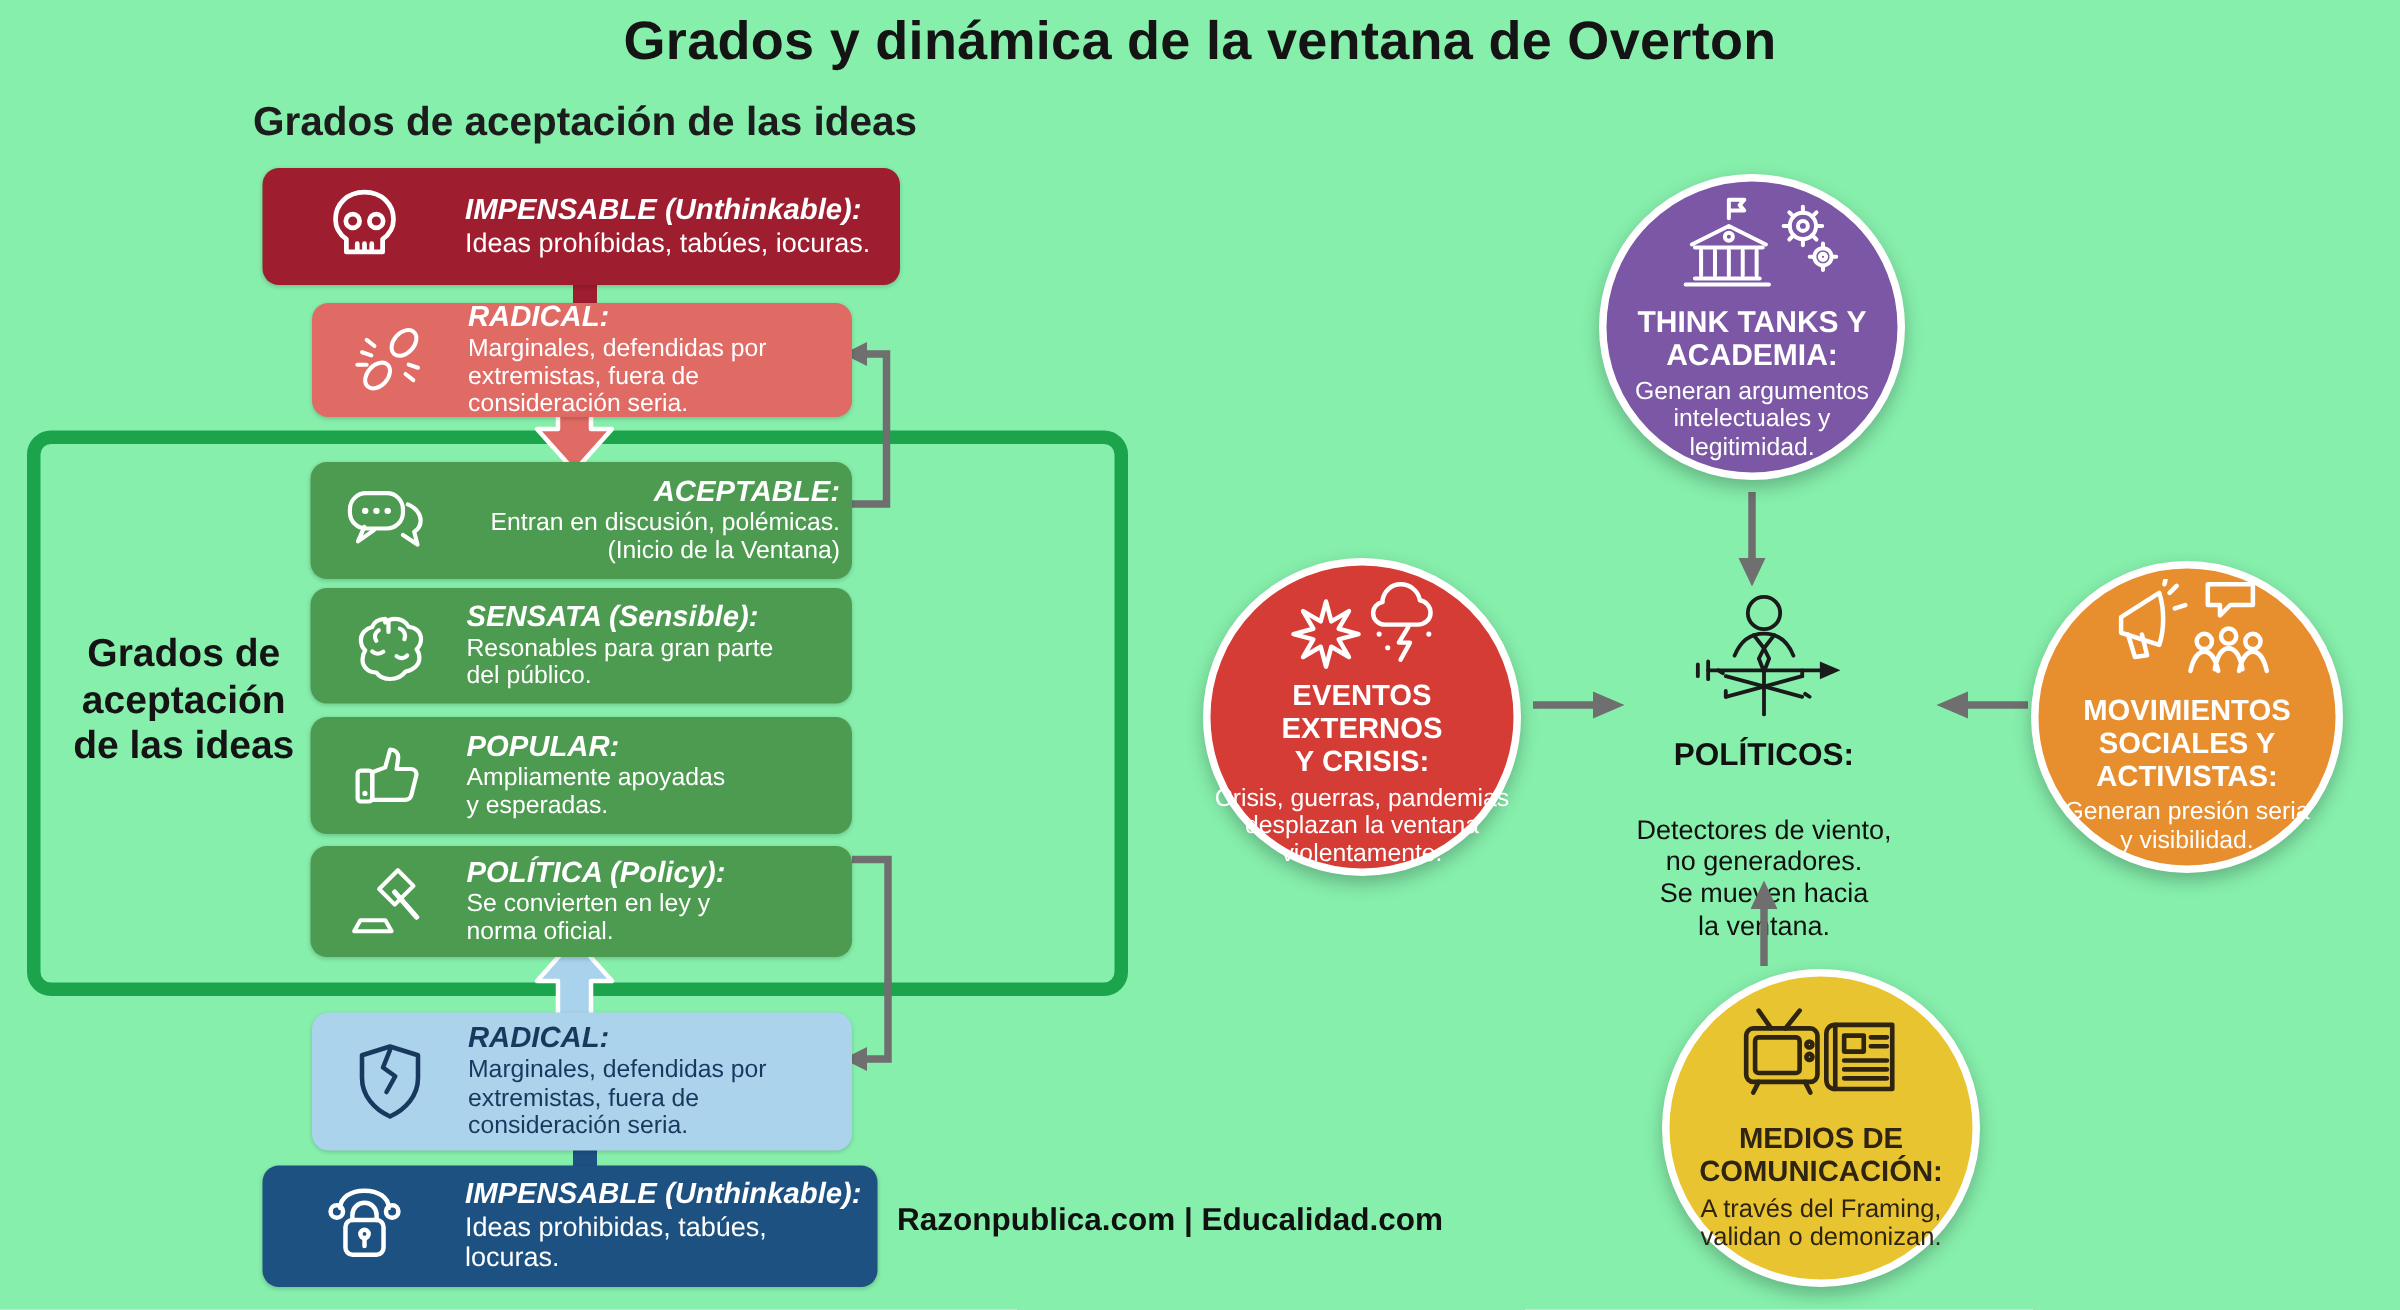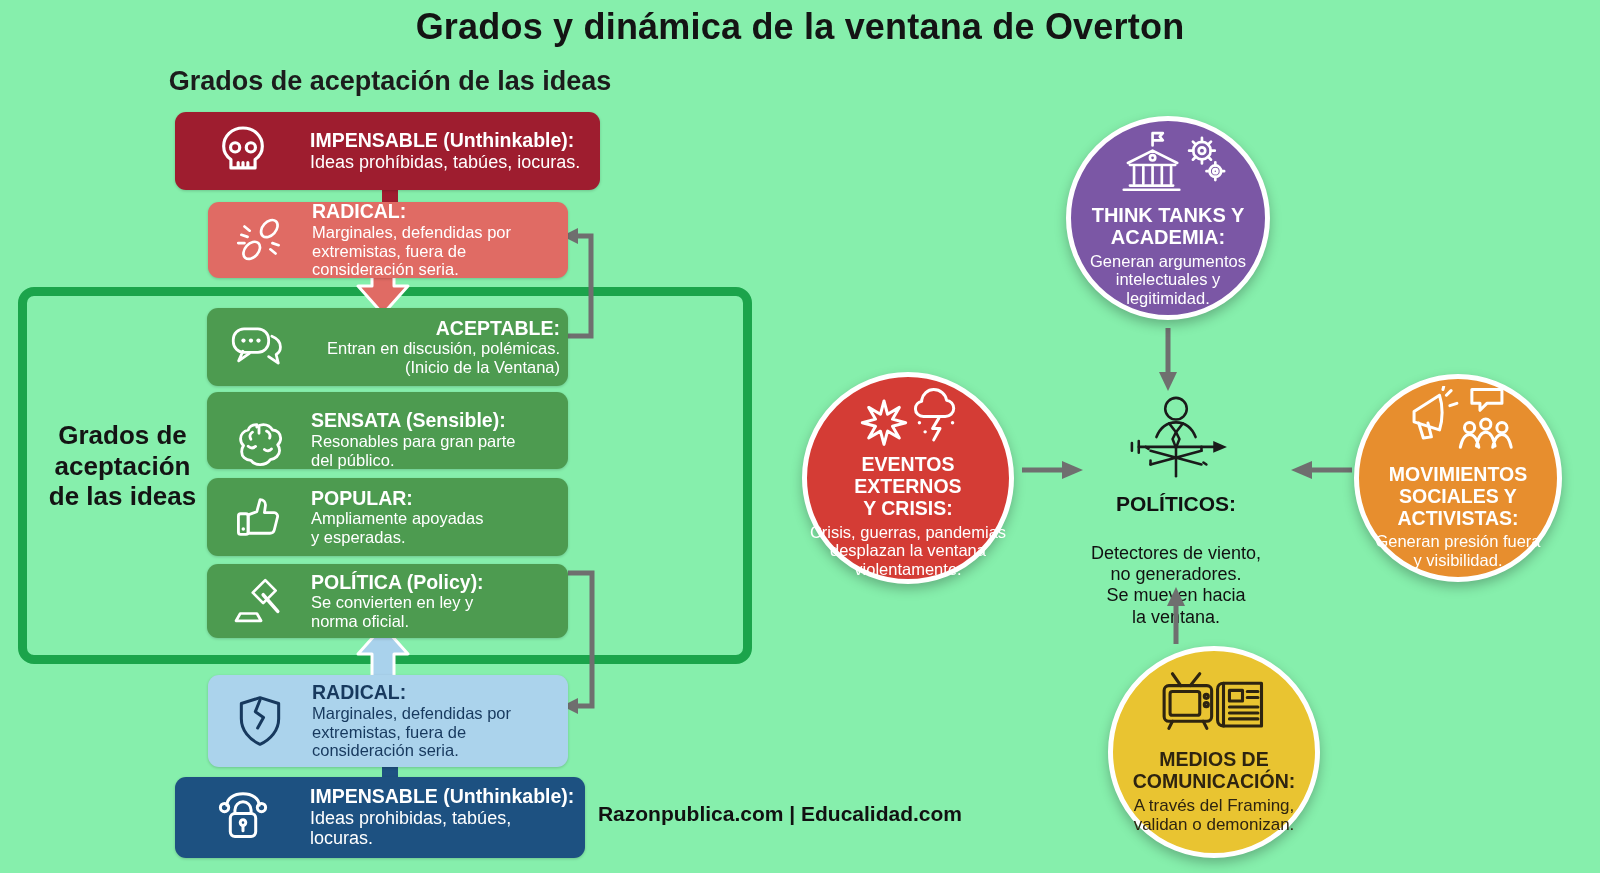"IMPENSABLE (Unthinkable):" .sbox-title { font-style: none -> italic }
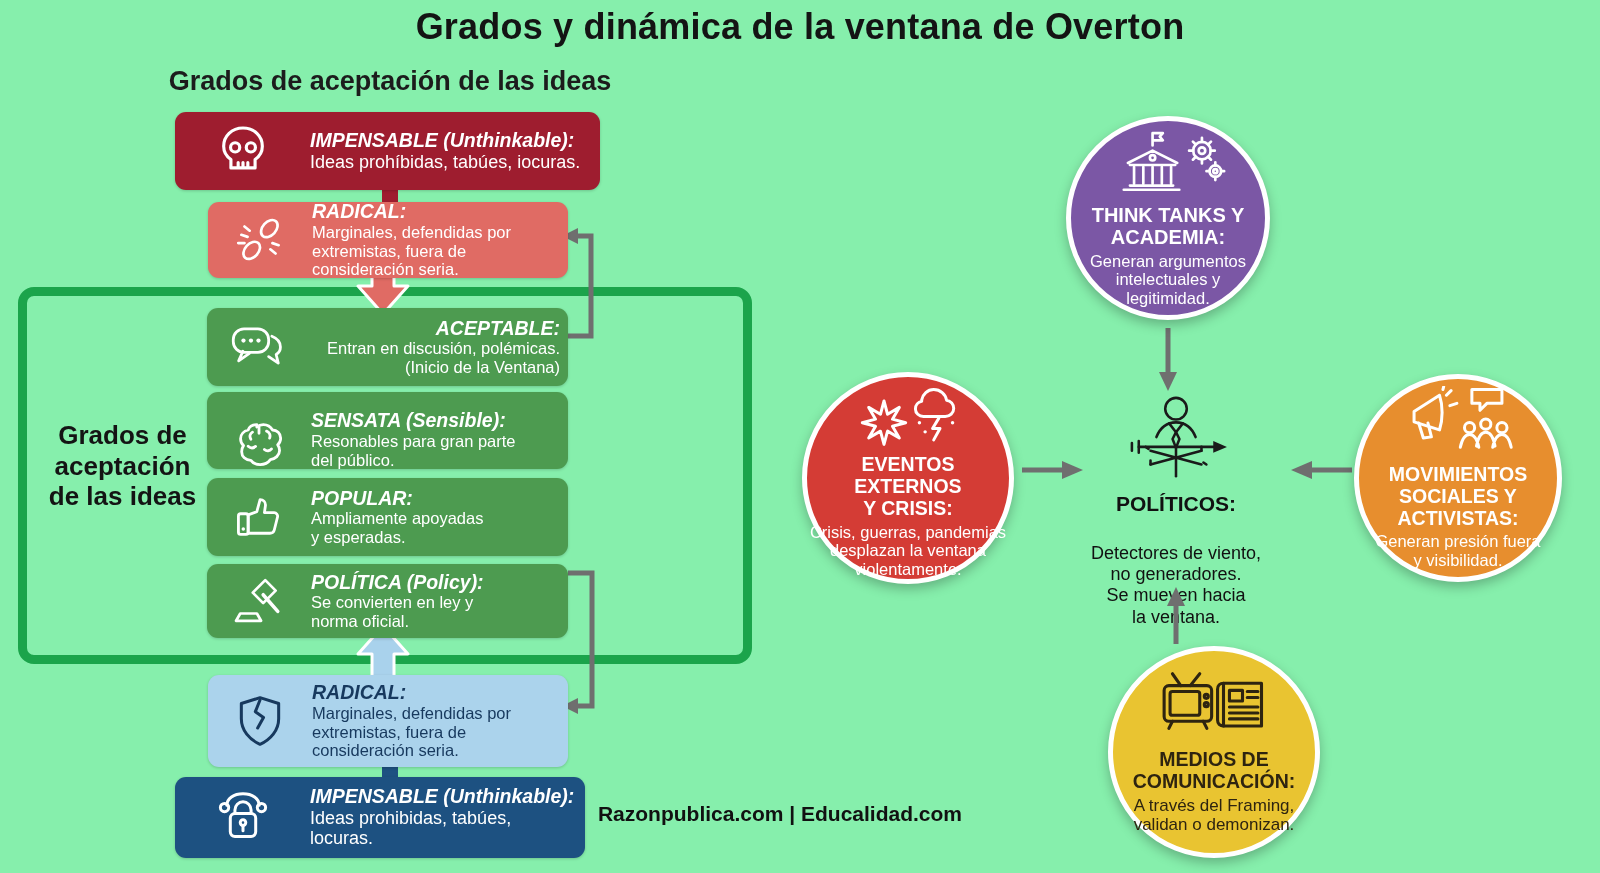"SENSATA (Sensible):" div.sbox { align-items: flex-end -> none }
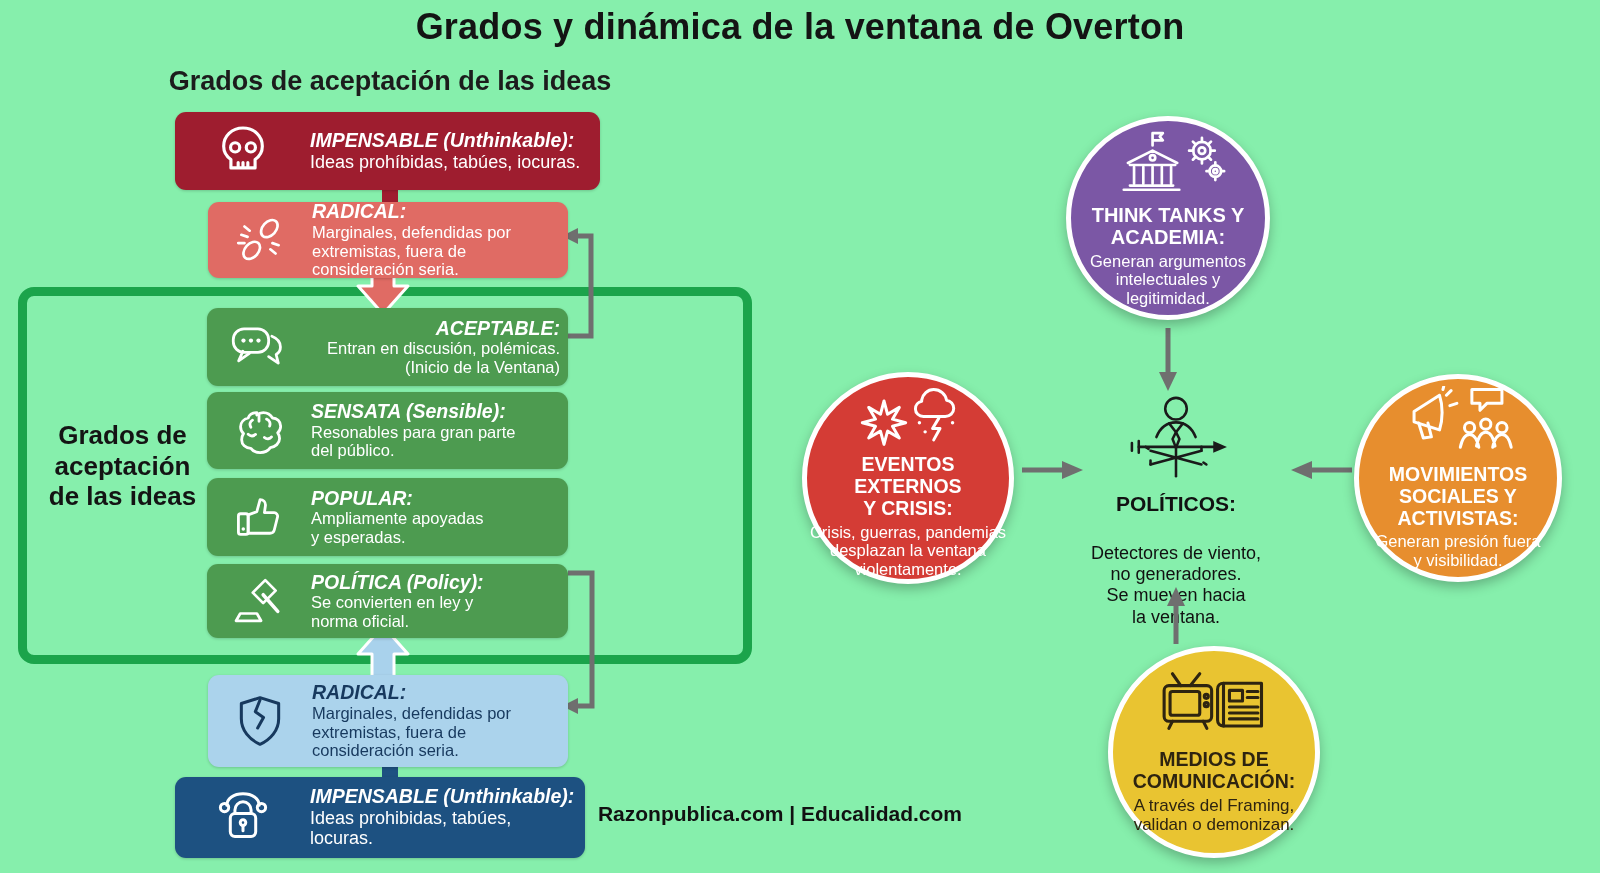"Generan presión fuera" div.c-body { text: fuera -> seria }
